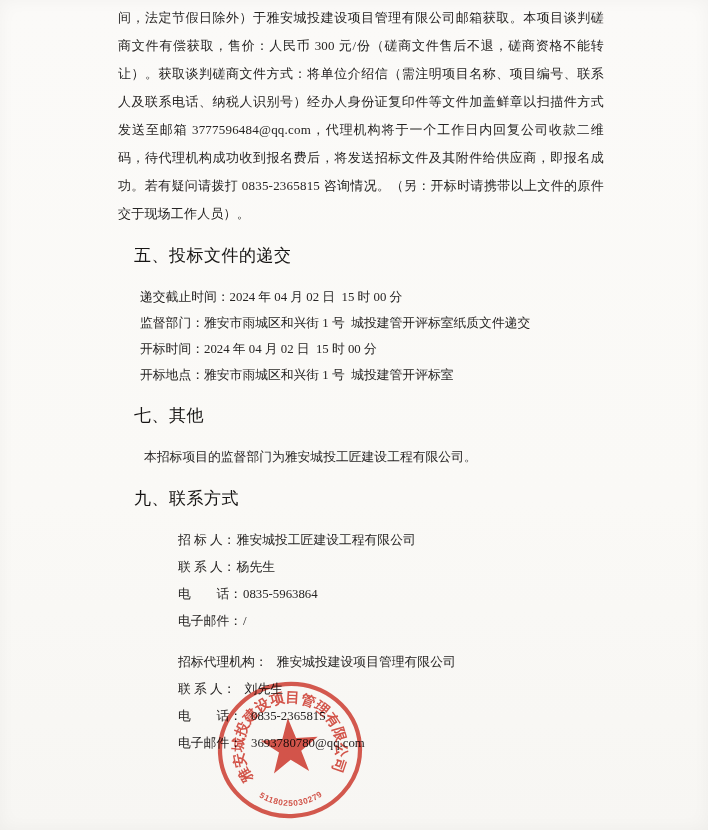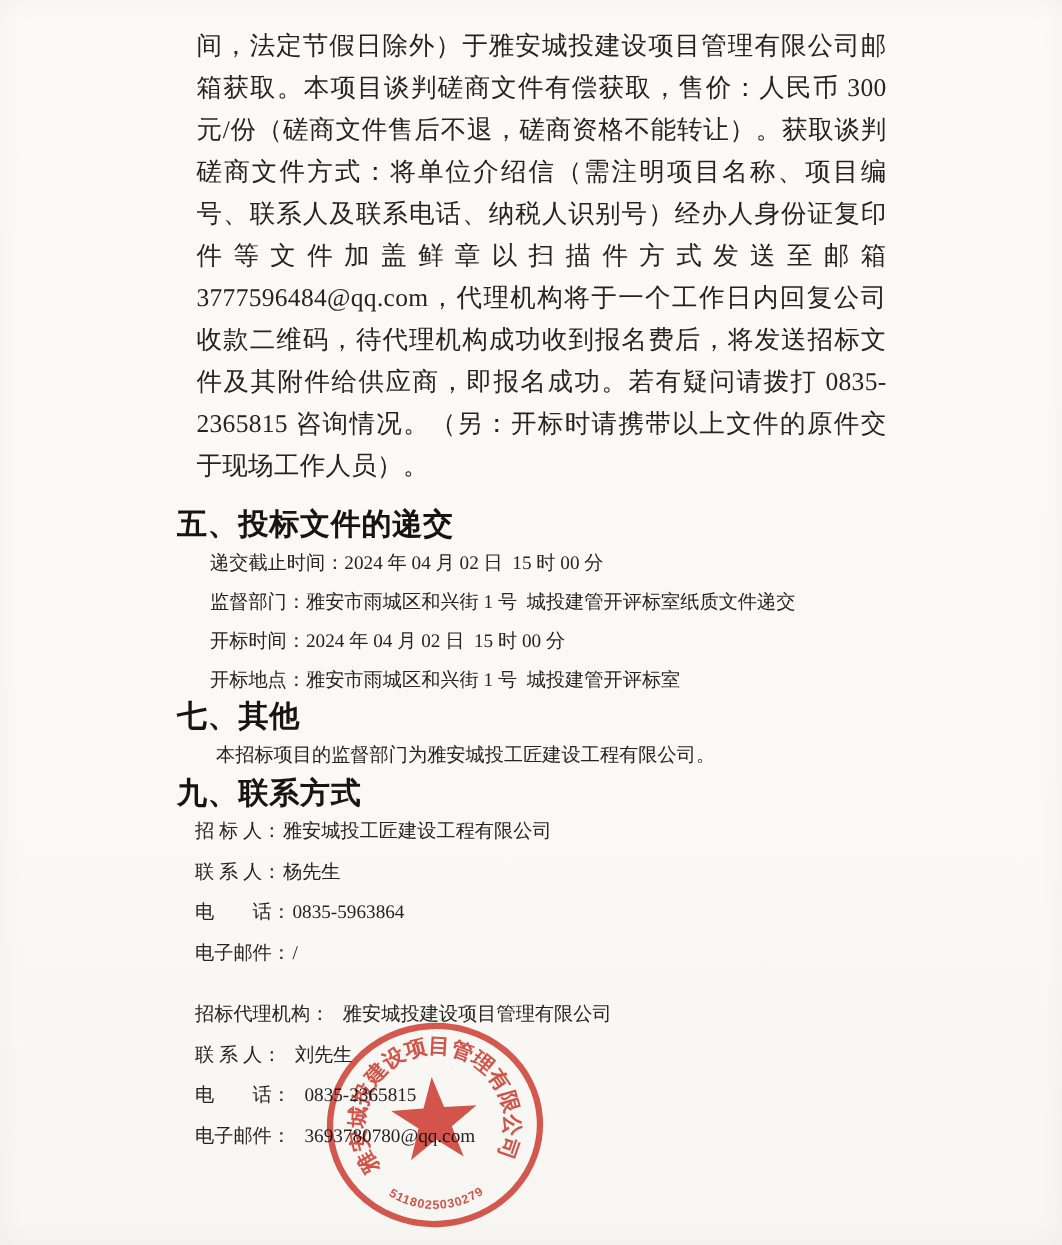"间，法定节假日除外）于雅安城投建设项目管理有限公司邮箱获取。本项目谈判磋商文件有" .intro { font-size: 17px -> 13px; margin: 13px -> 0 }
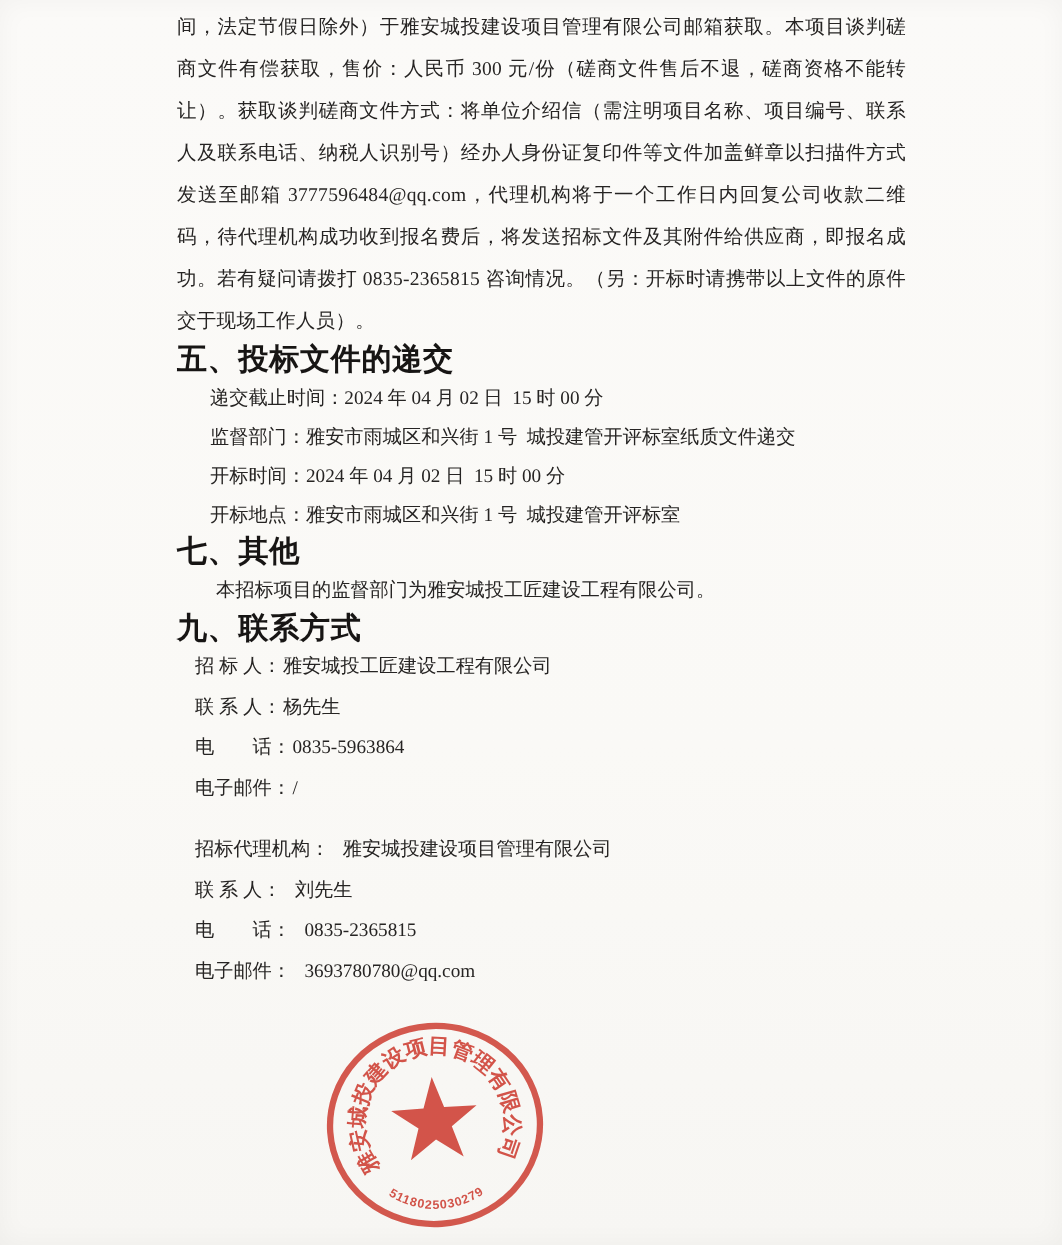"五、投标文件的递交" h2.sec-title { font-size: 20px -> 17px; font-weight: 700 -> 400; margin: 0 -> 16px }
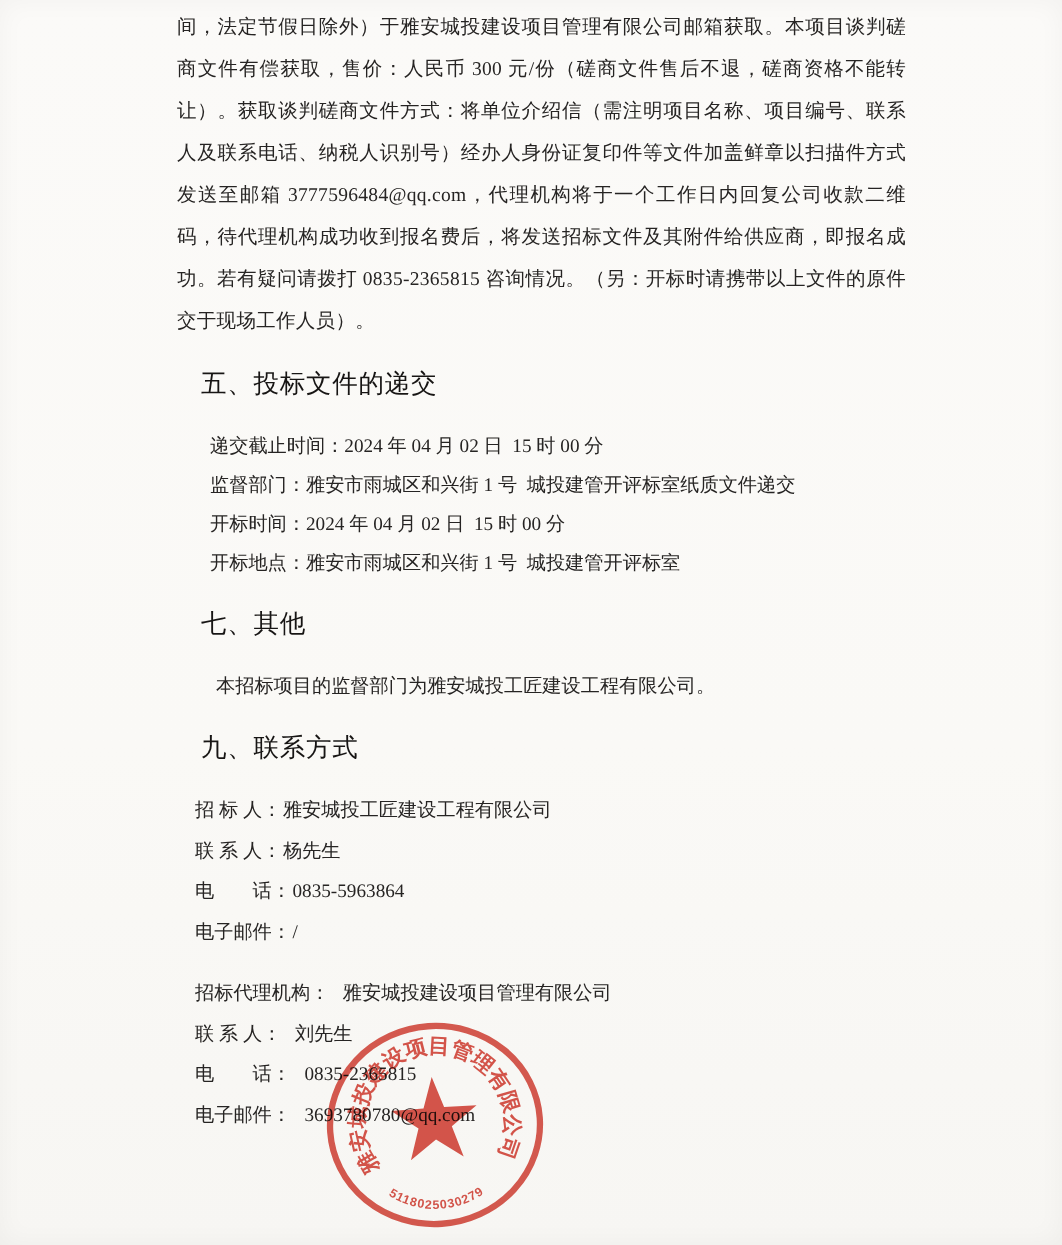"招 标 人：" .contact-row .lbl { margin-left: none -> 48px }
